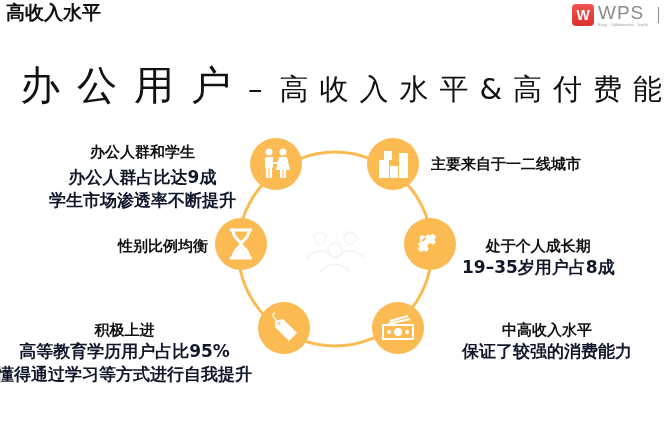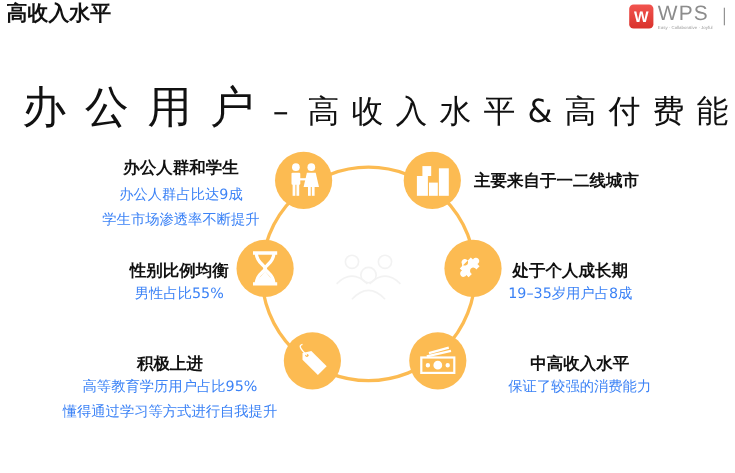"办公用户" .title-main { margin-top: 12px -> none }
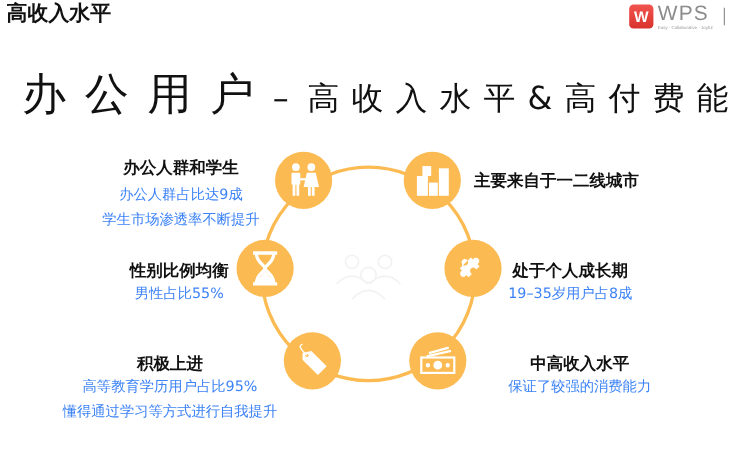"办公人群占比达9成" .item .p { color: #3b82f6 -> #0f172a; font-size: 13px -> 17px; font-weight: none -> bold }
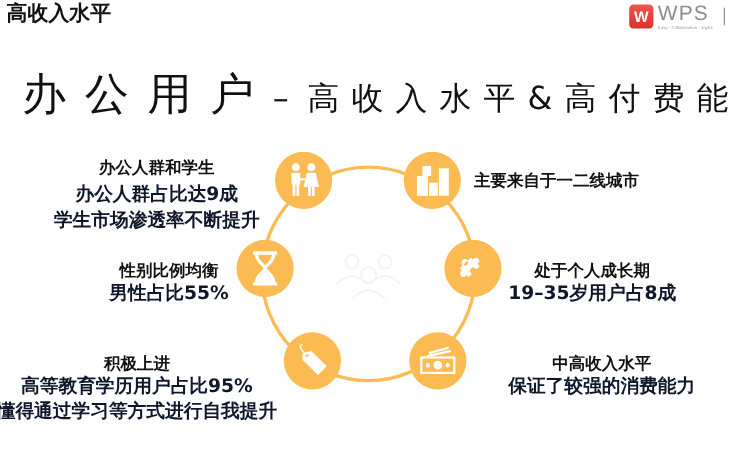"男性占比55%" div.p { html: <div>男性占比55%</div> -> none }
